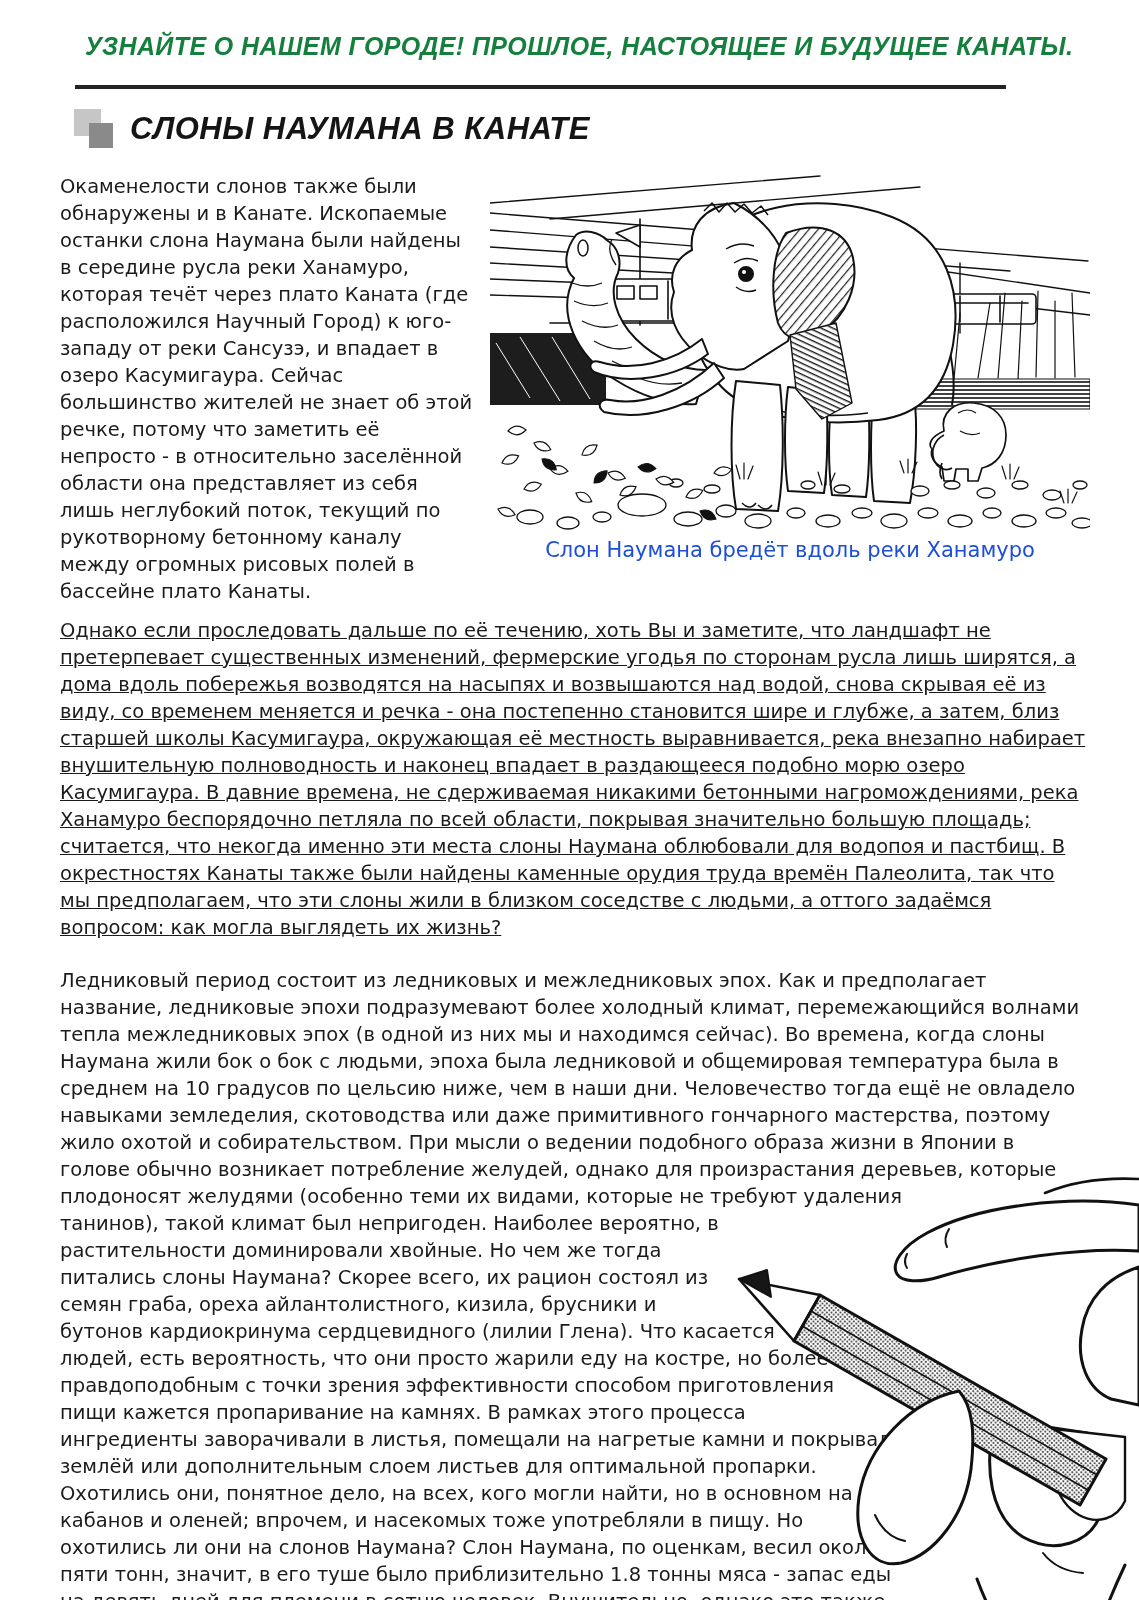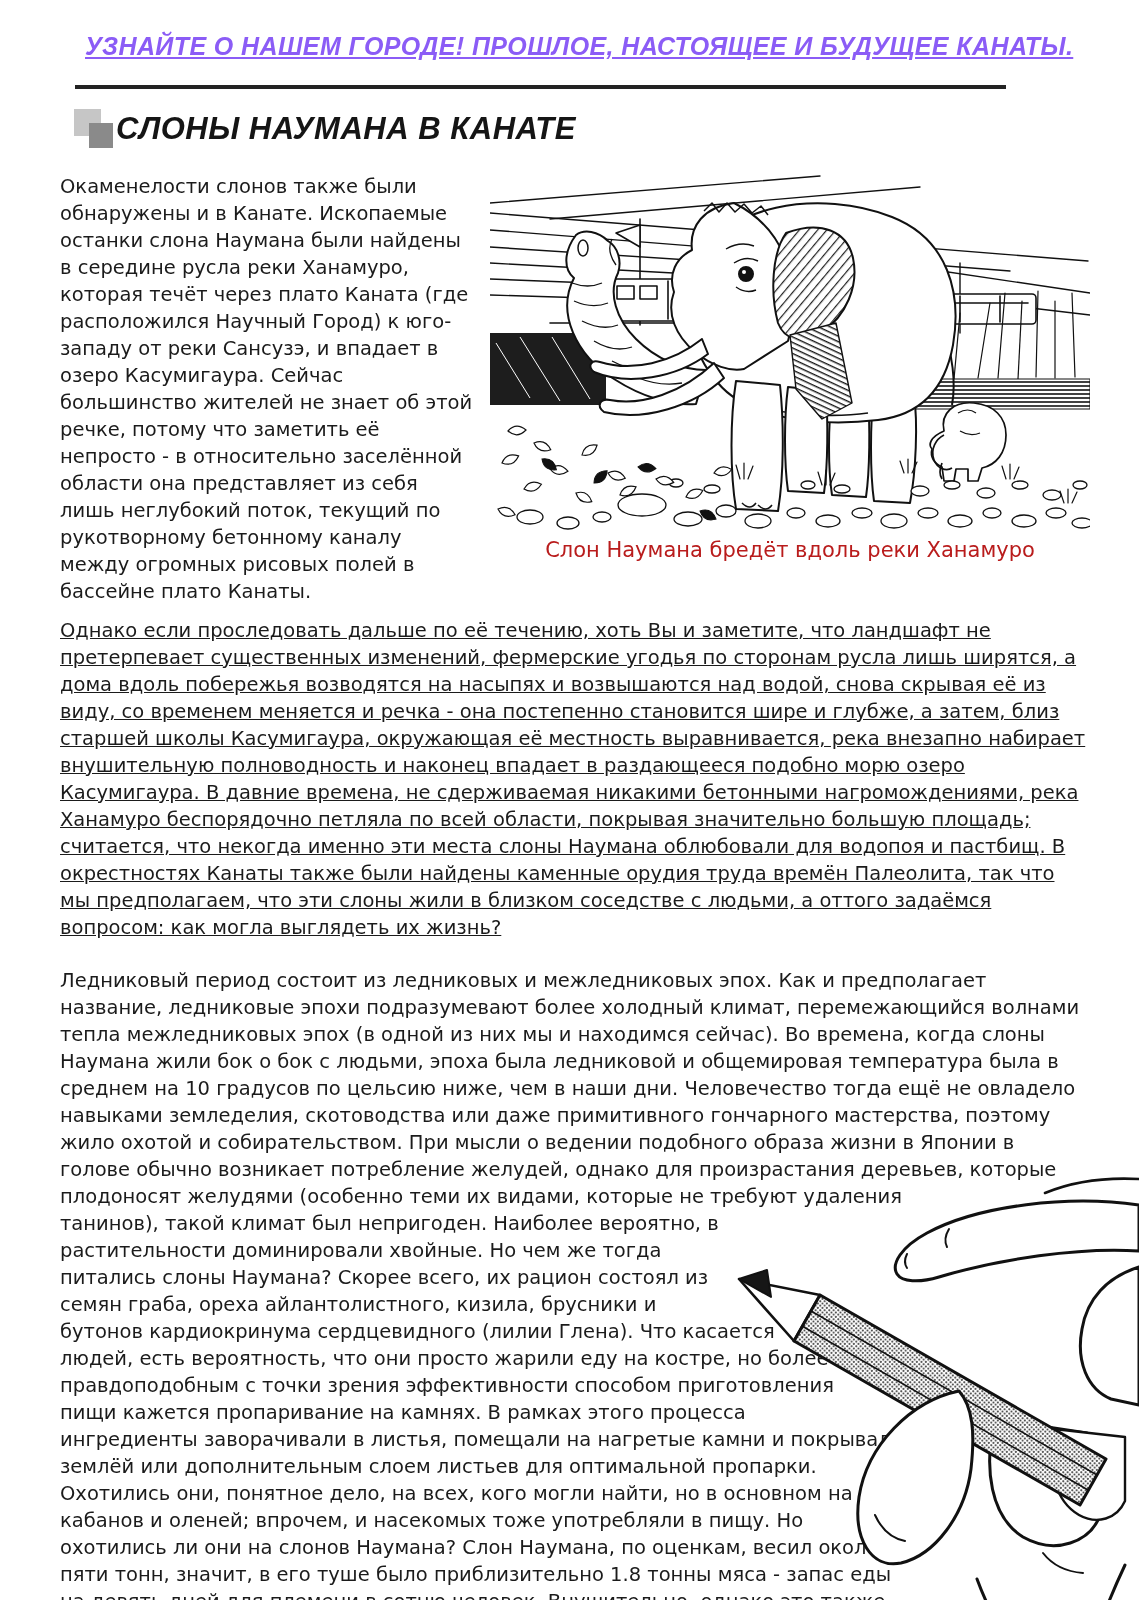"УЗНАЙТЕ О НАШЕМ ГОРОДЕ! ПРОШЛОЕ," .banner { color: #8b5cf6 -> #15803d; text-decoration: underline -> none }
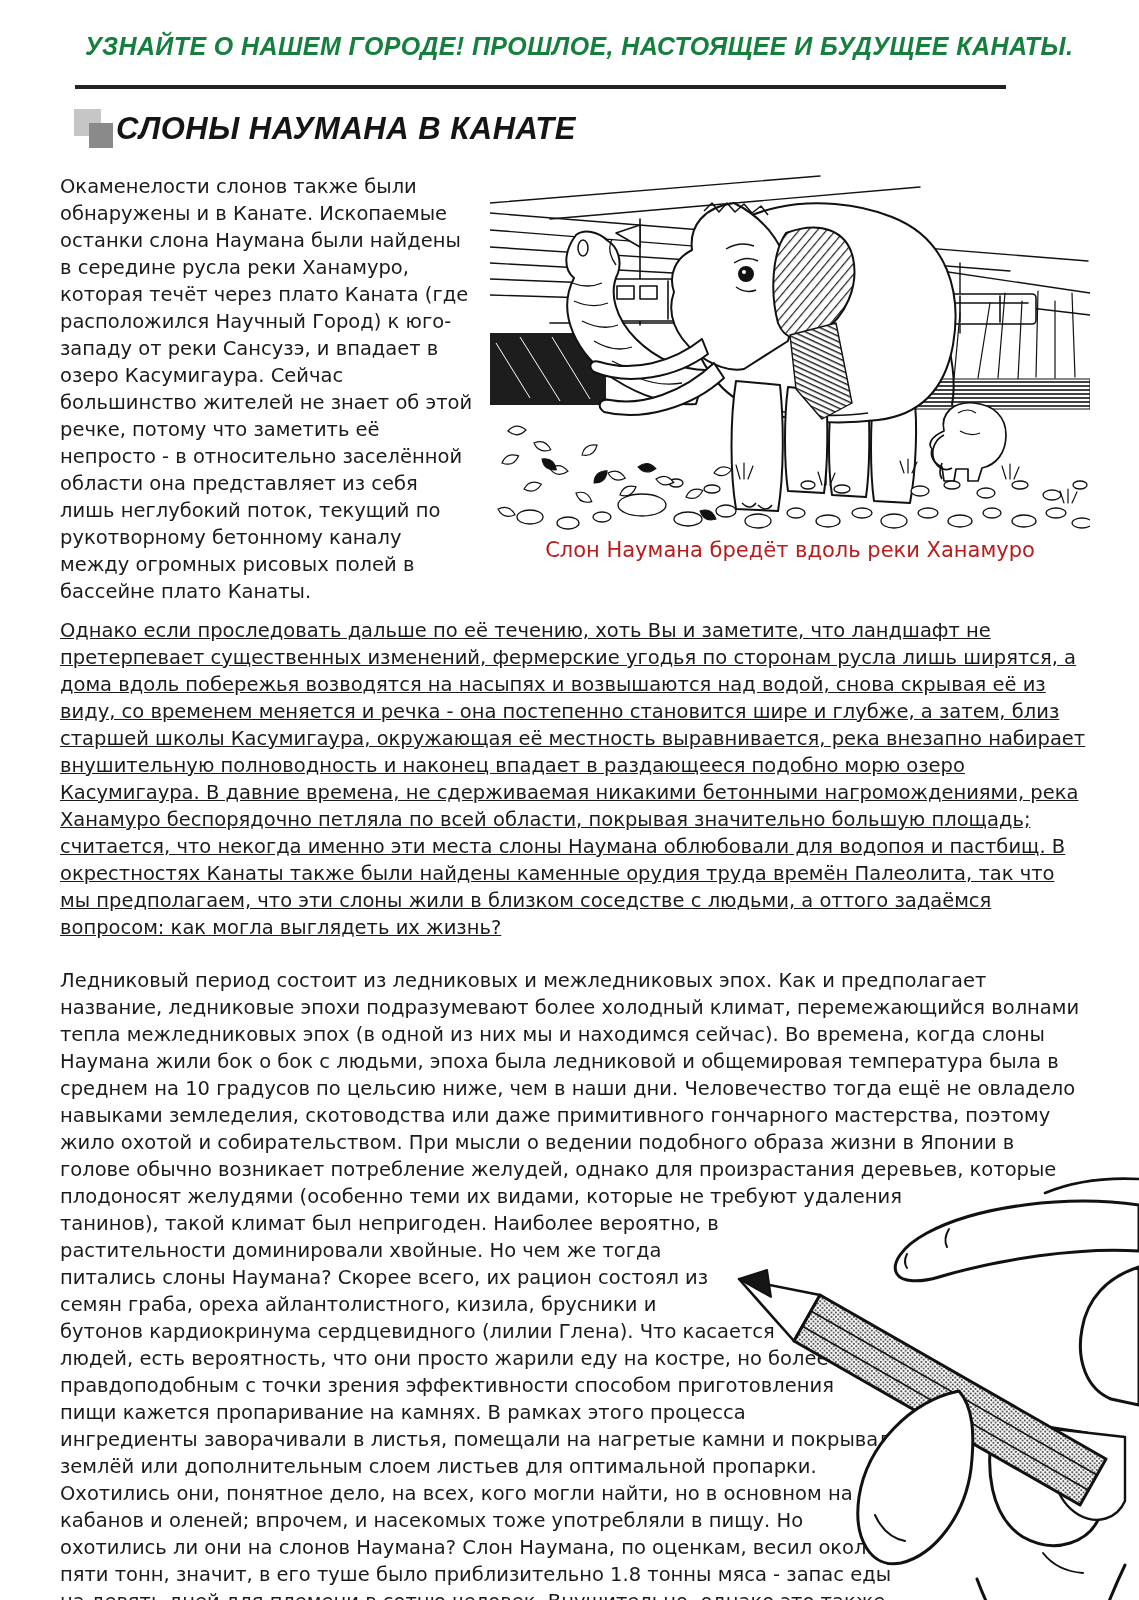"СЛОНЫ НАУМАНА В КАНАТЕ" .section-head { gap: none -> 14px }
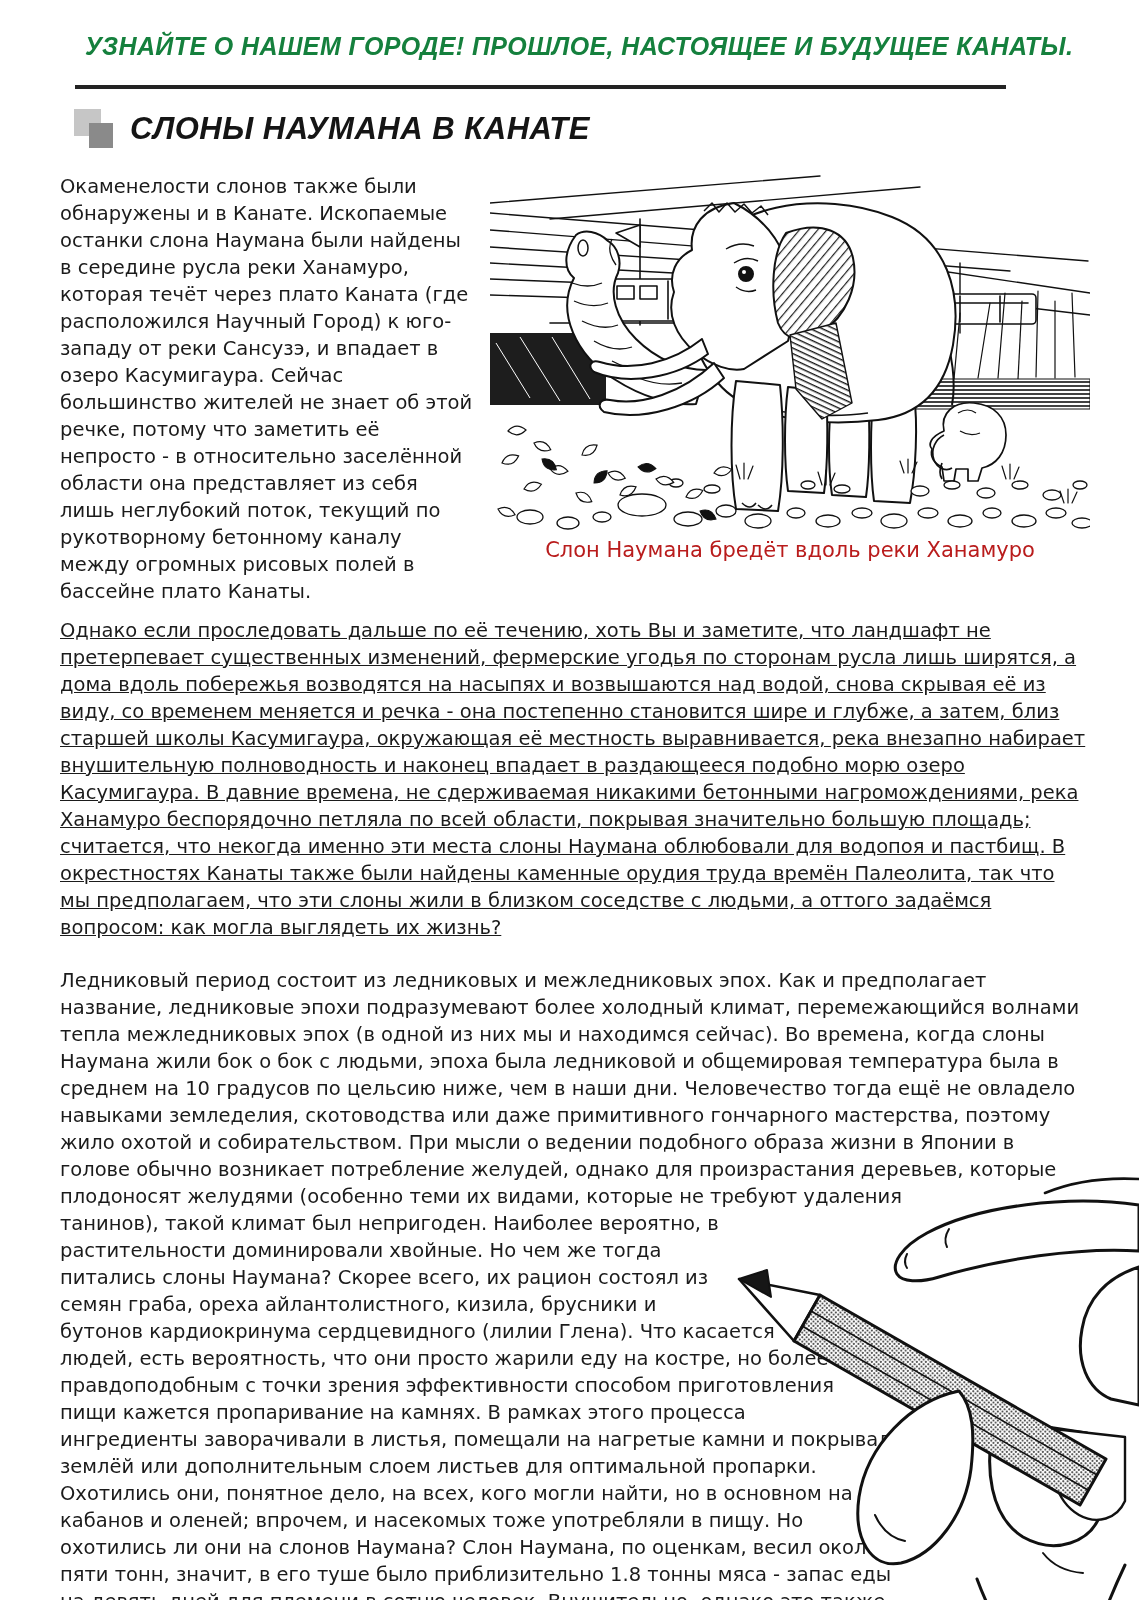"Слон Наумана бредёт вдоль реки" .fig-elephant figcaption { color: #b91c1c -> #1d4ed8 }
